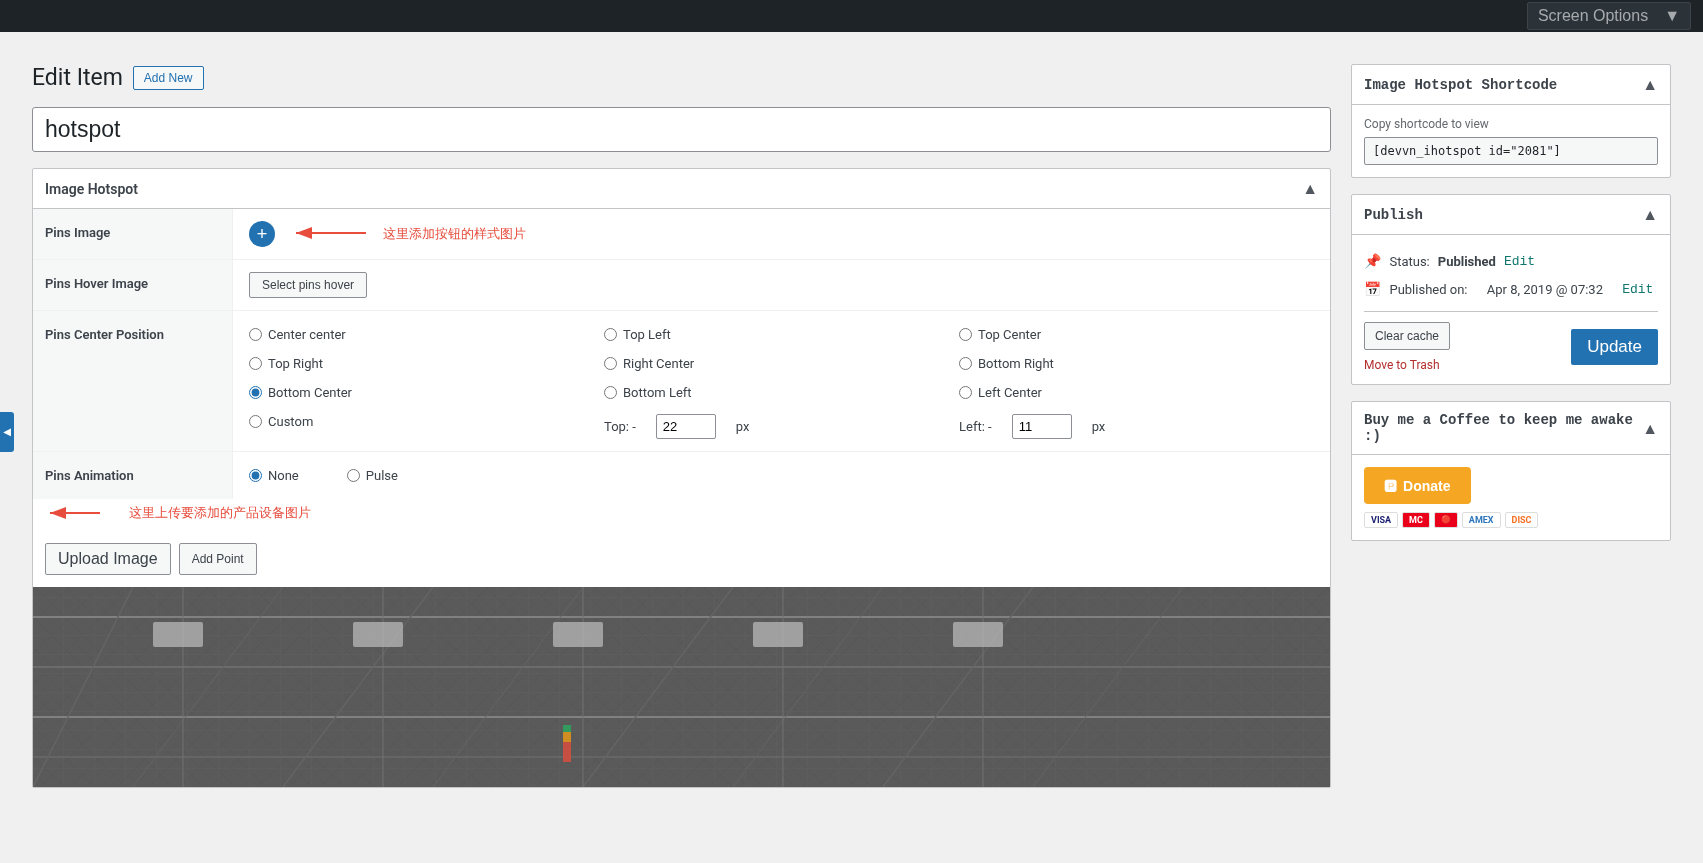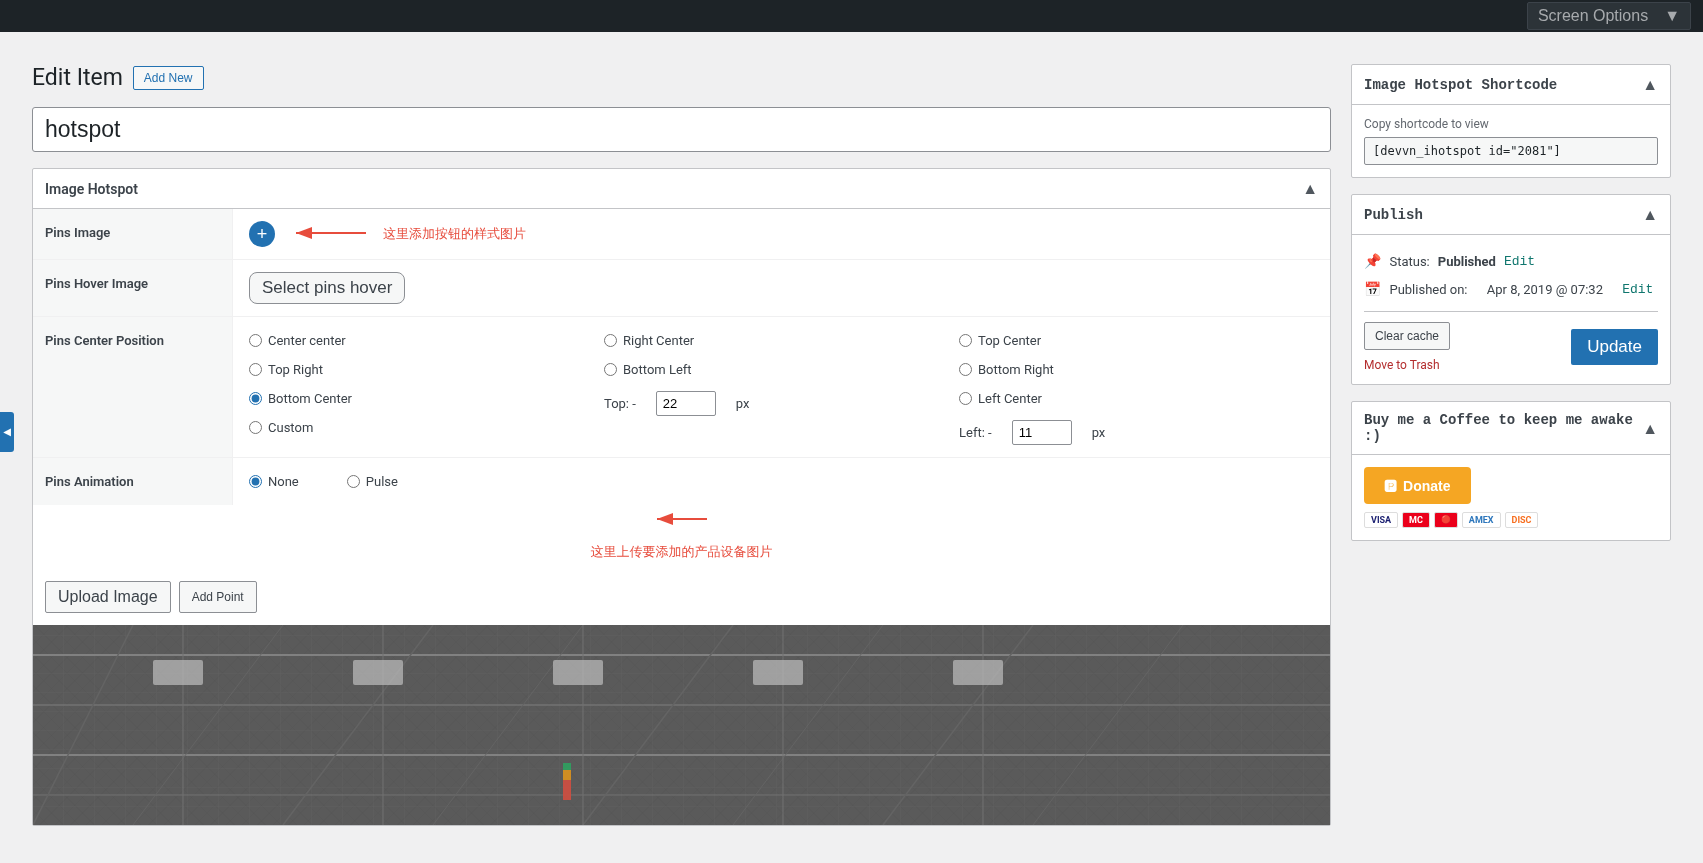"Select pins hover" .select-btn { border-radius: 8px -> 2px; font-size: 17px -> 12px }
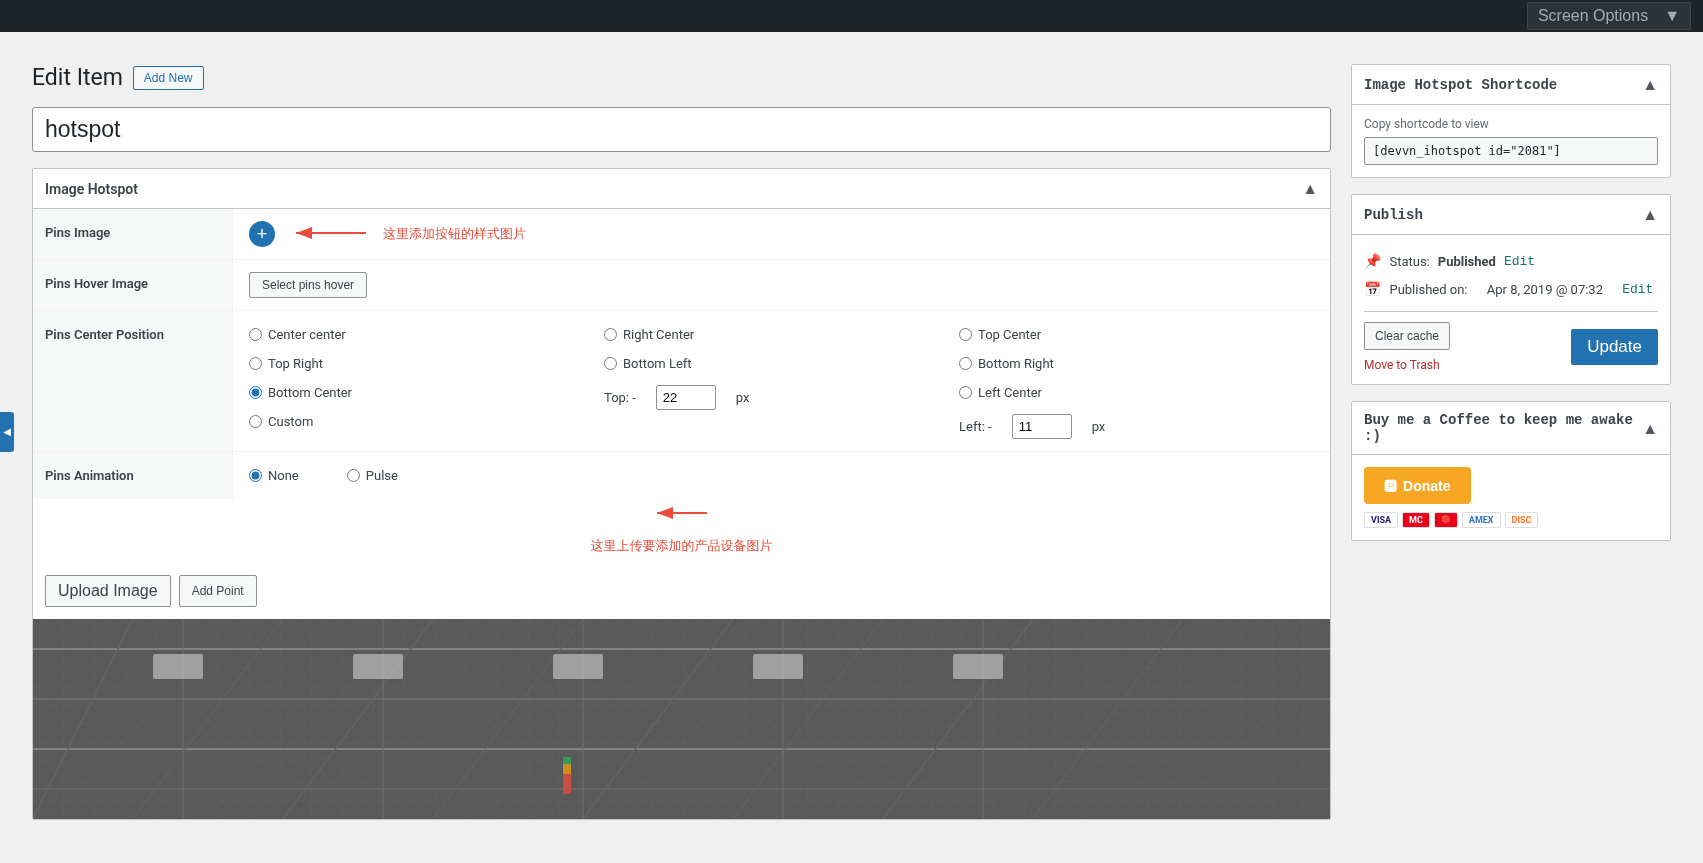"Top Left" label.radio-label { html: none -> <label> <input> <span>Top Left</span> </label> }
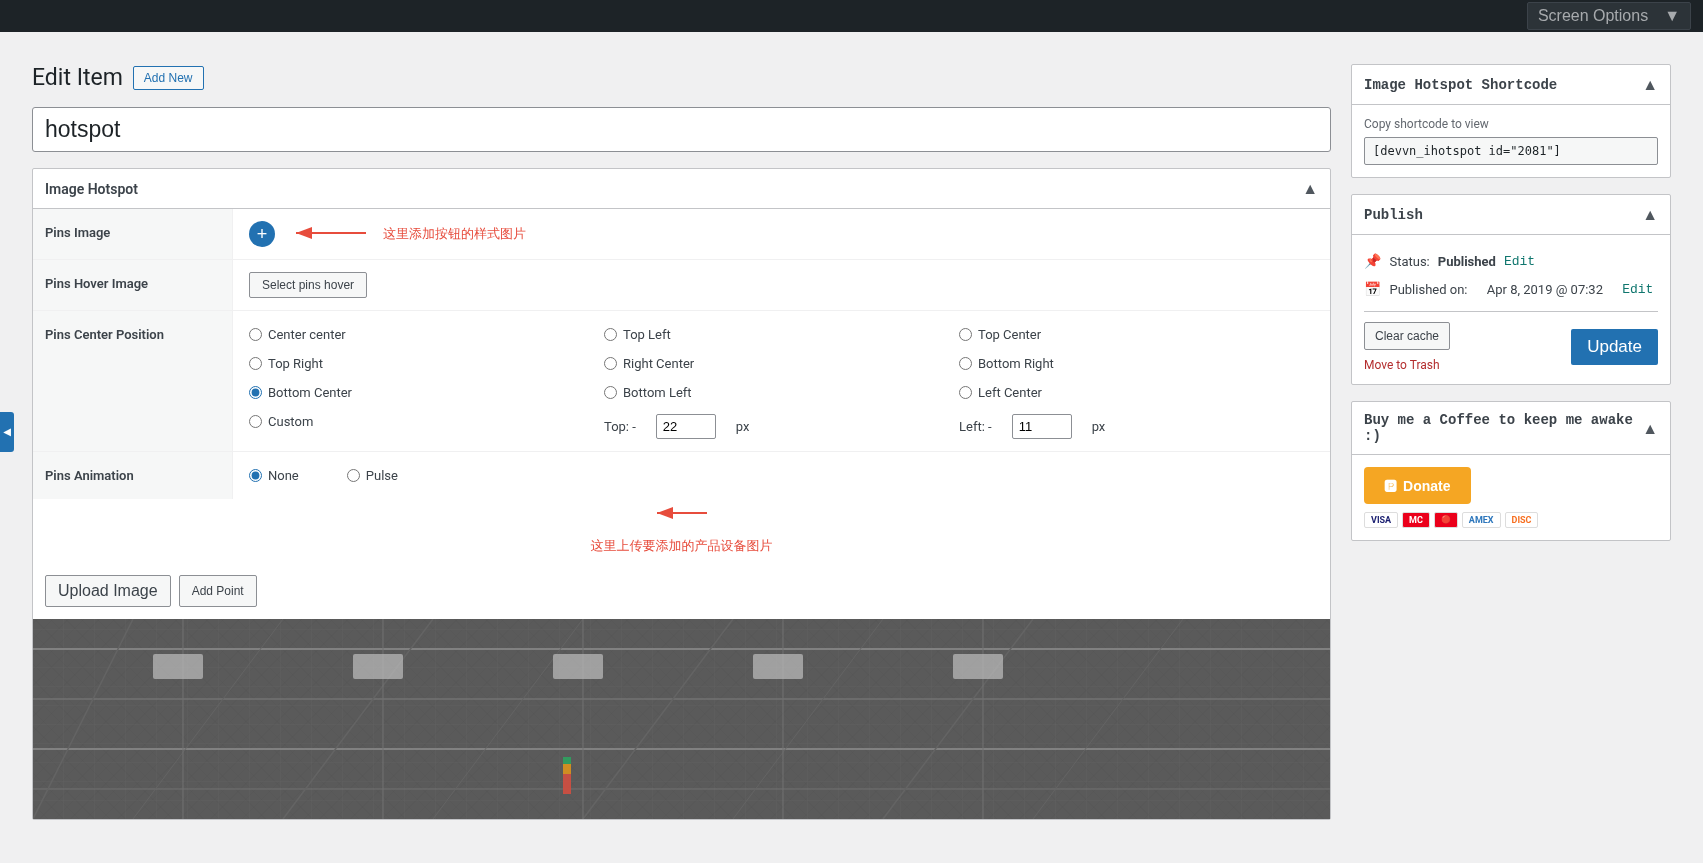"这里上传要添加的产品设备图片" div { flex-direction: column -> none; gap: 14px -> 24px }
